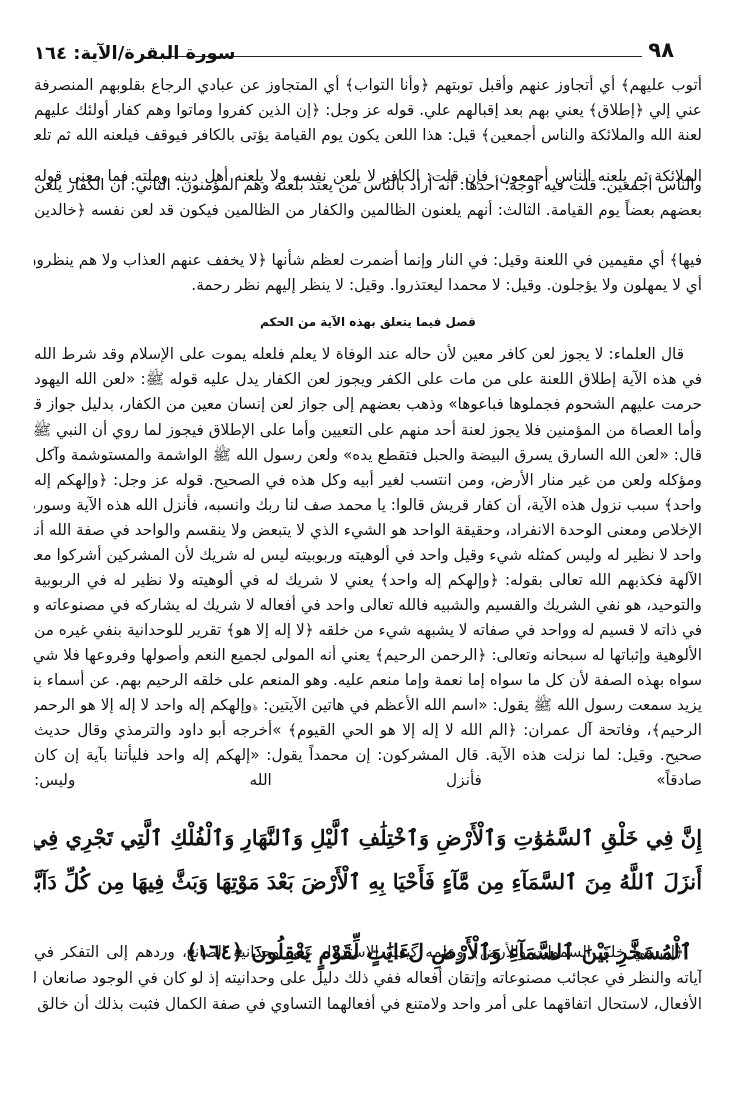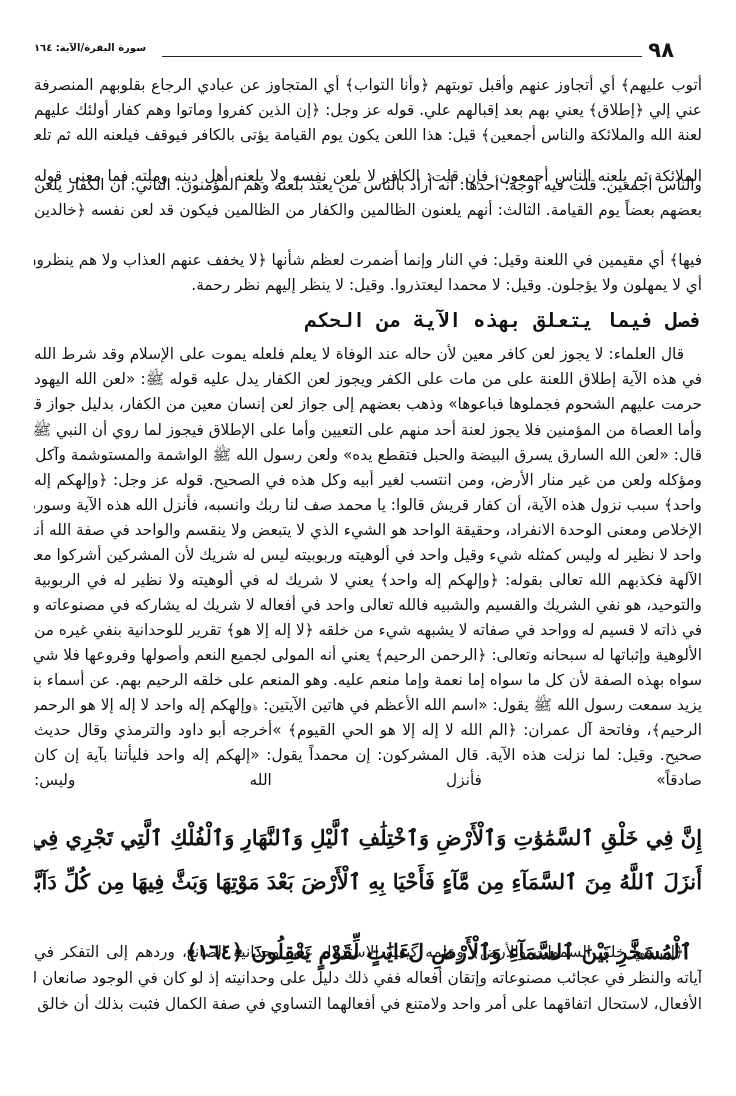"سورة البقرة/الآية: ١٦٤" .header-title { font-size: 10px -> 18px }
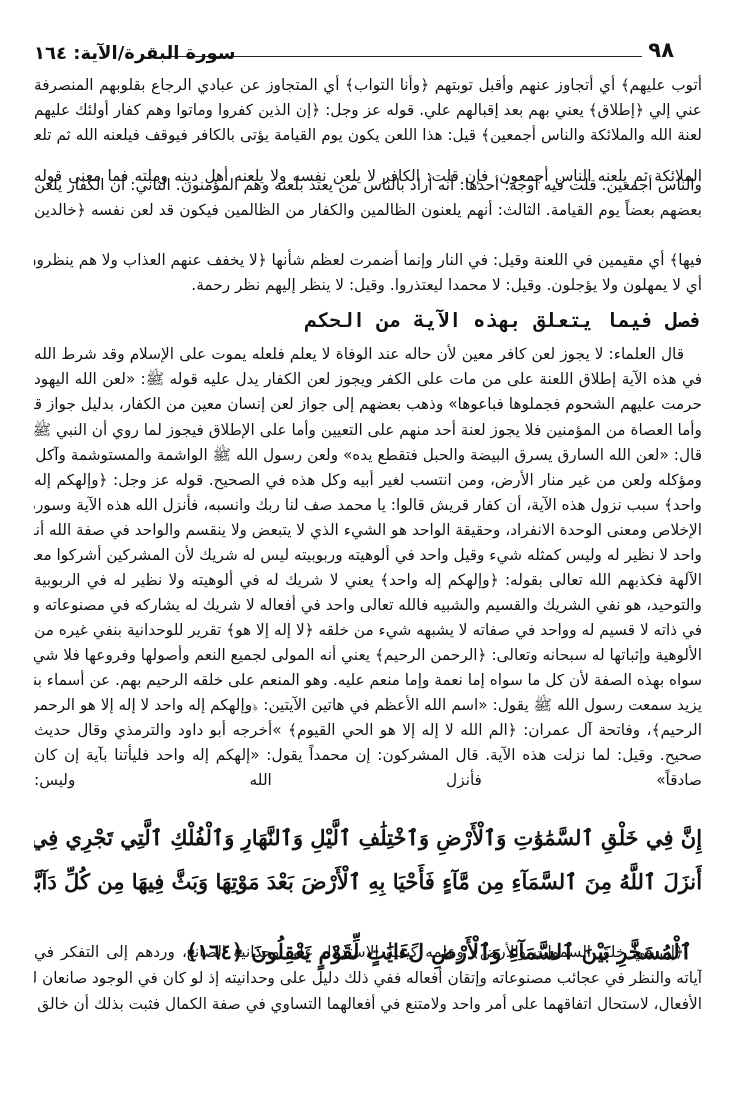"فصل فيما يتعلق بهذه الآية" .heading { font-family: Liberation Mono, monospace -> none; font-size: 20px -> 12px; text-align: none -> center }
